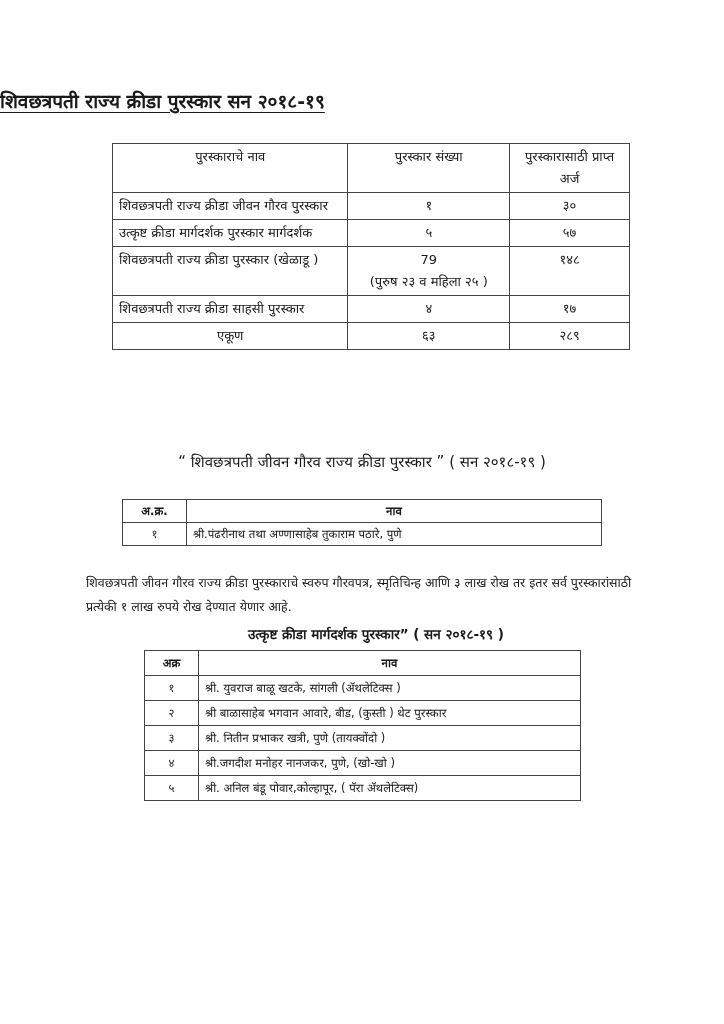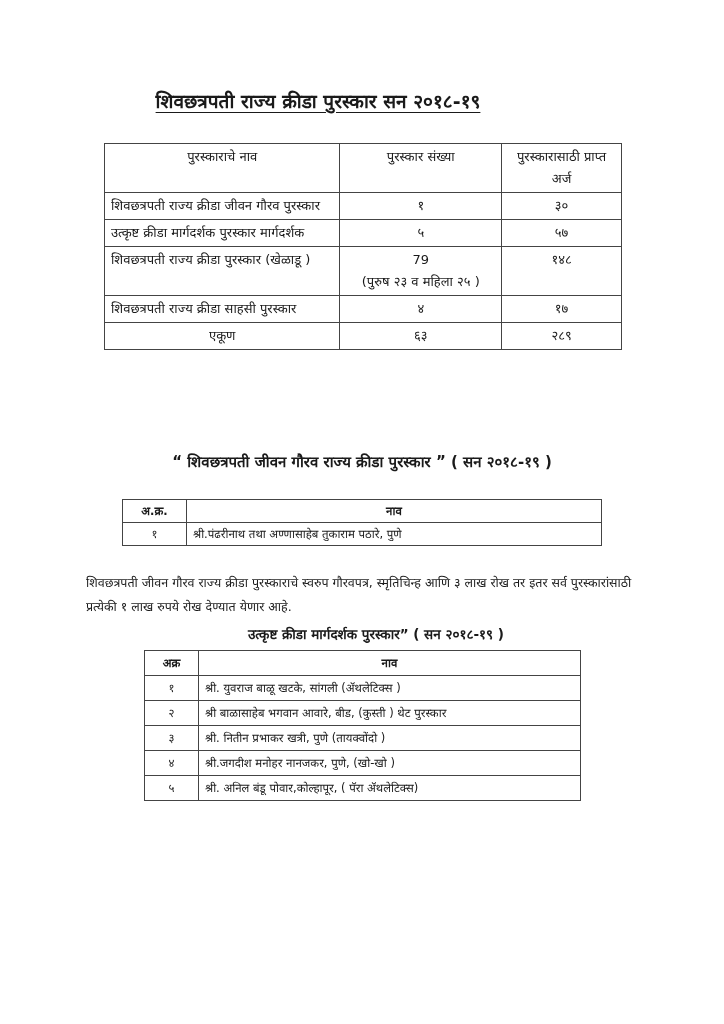"शिवछत्रपती राज्य क्रीडा पुरस्कार सन" .title { text-align: center -> left }
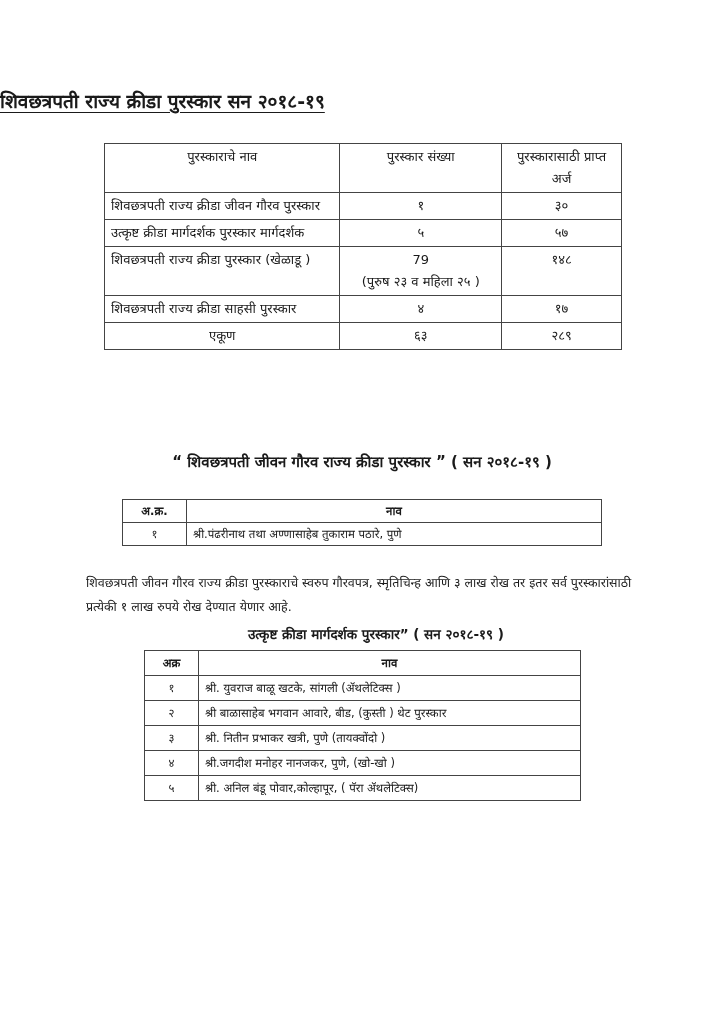"पुरस्काराचे नाव" .t1 { left: 104px -> 112px }
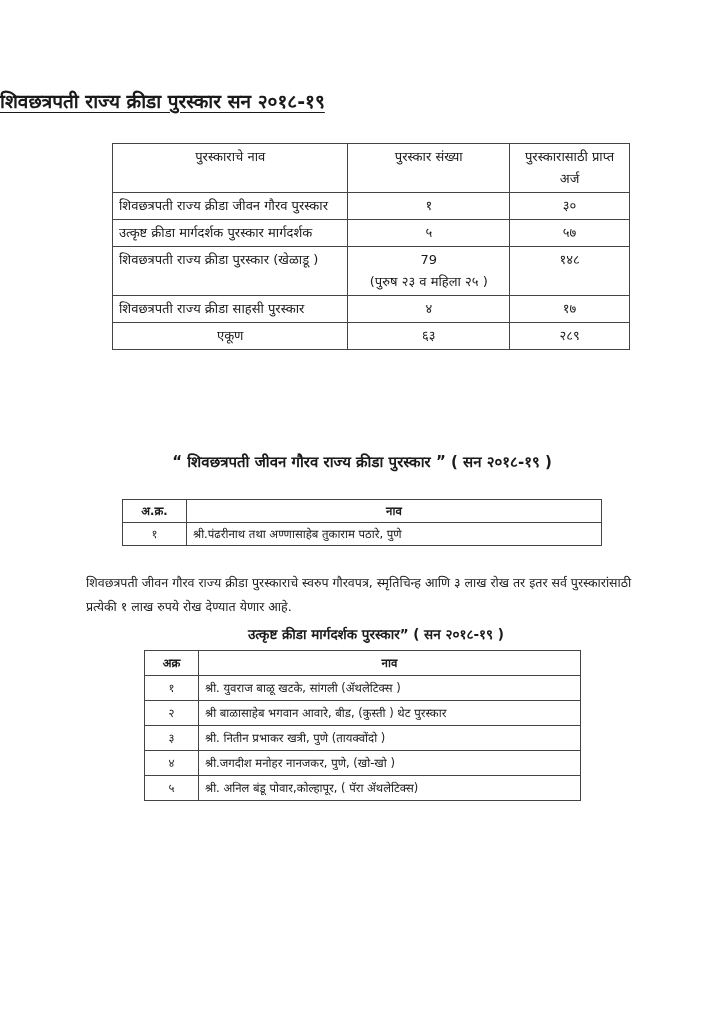"“ शिवछत्रपती जीवन गौरव राज्य" .sub1 { font-weight: bold -> normal }
